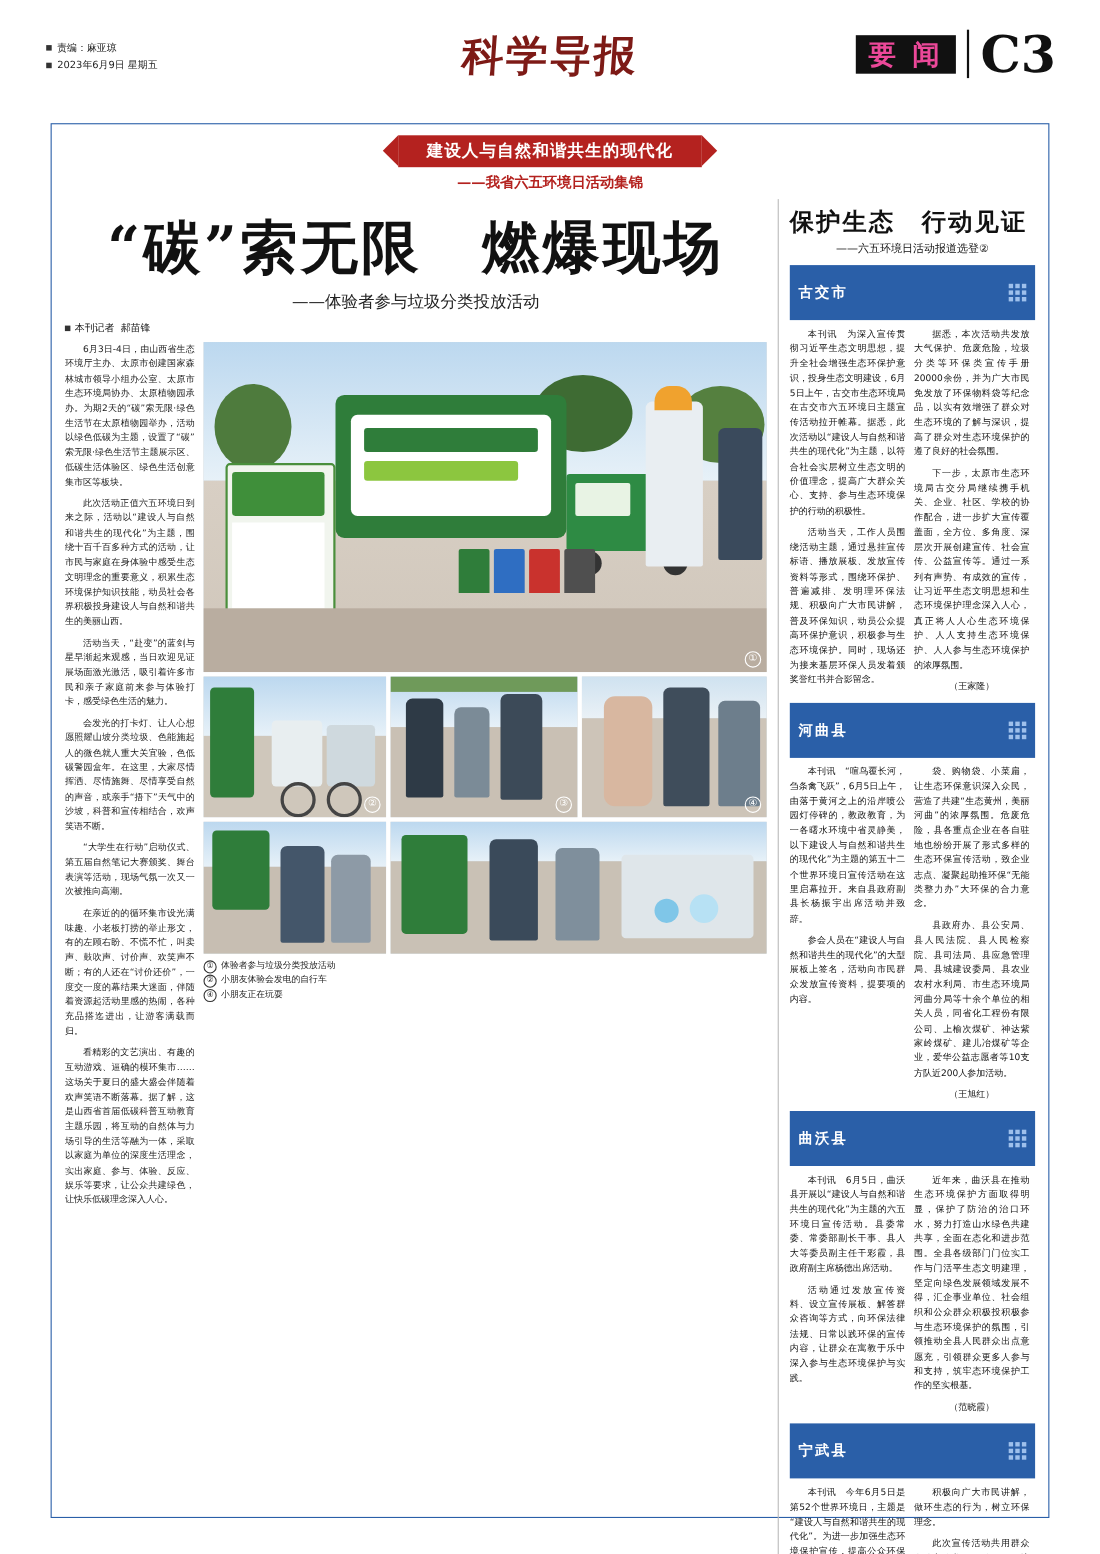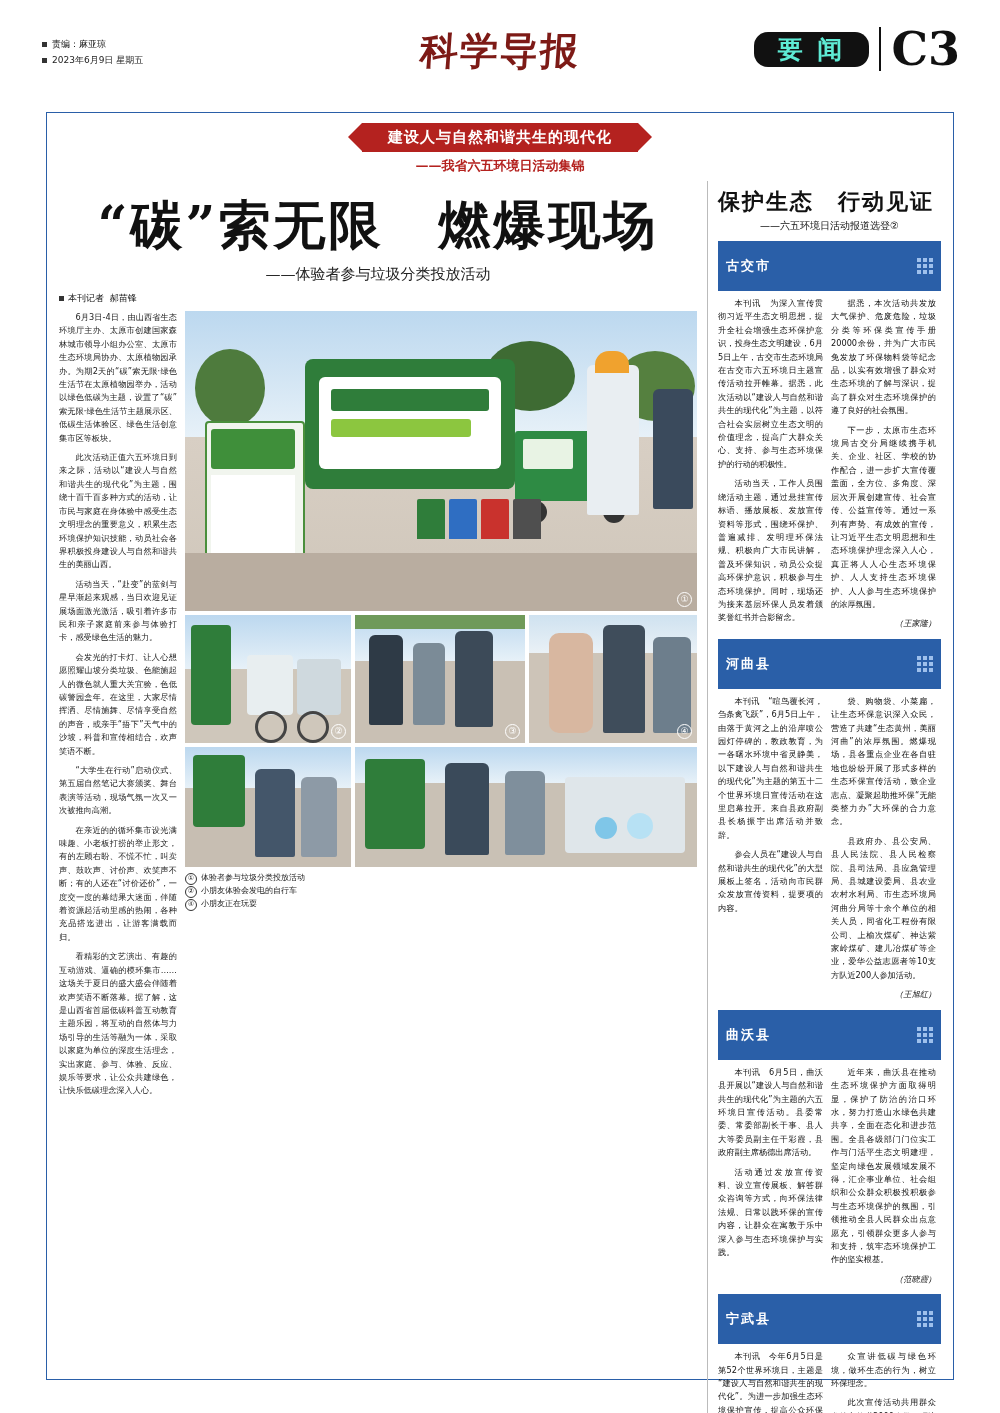"要 闻" .mh-badge { border-radius: 14px -> none; color: #5eead4 -> #ec4899; padding: 5px 24px -> 5px 12px }
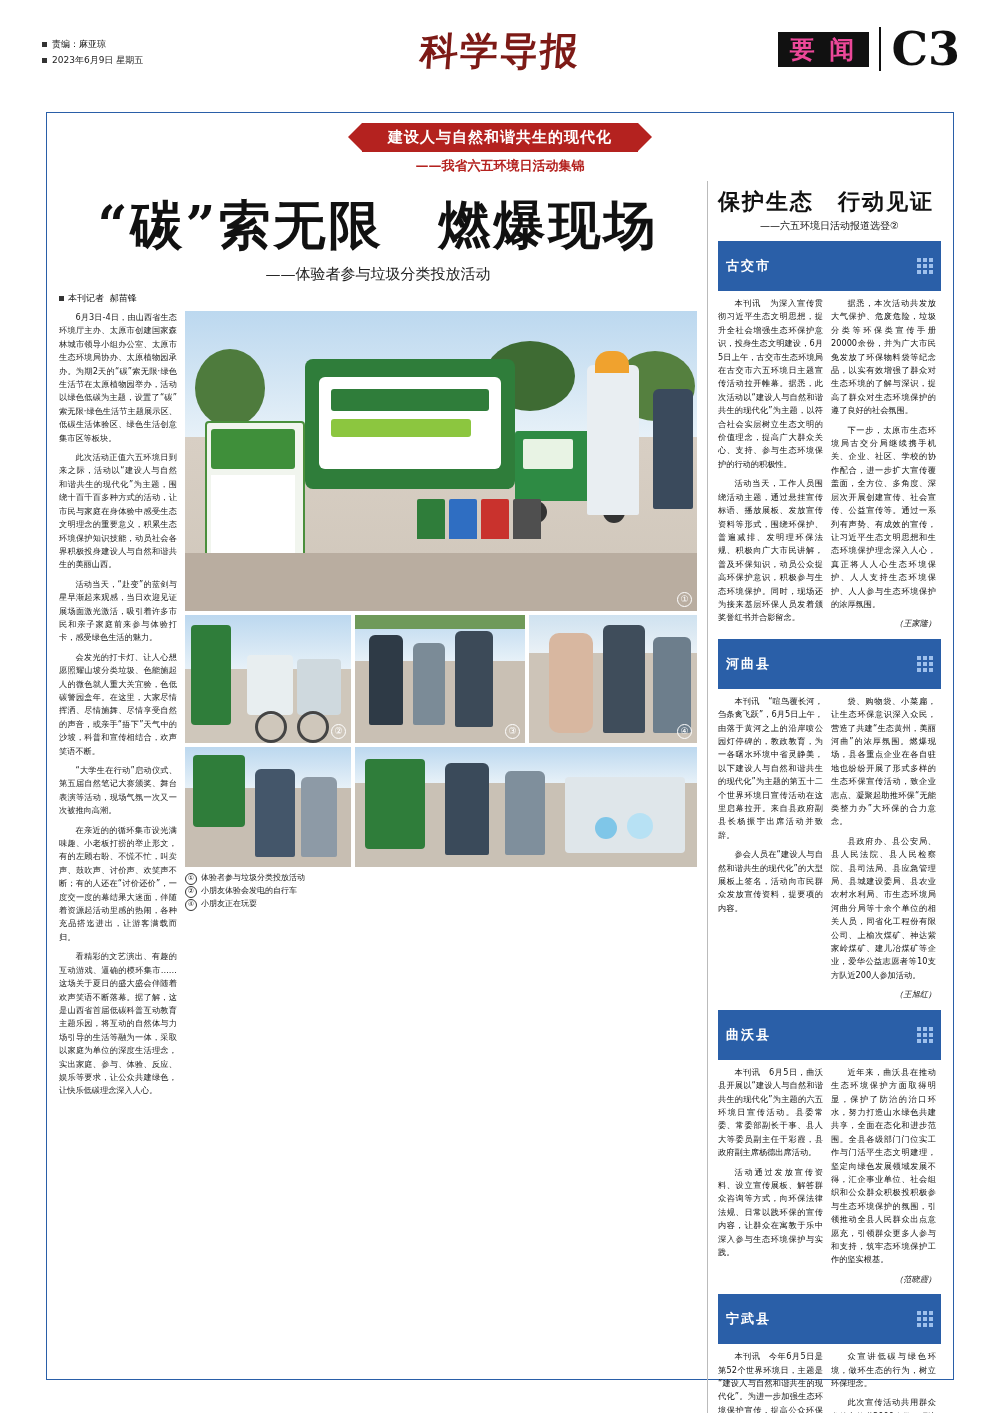"（王家隆）" .sign { font-style: italic -> none; text-align: right -> center }
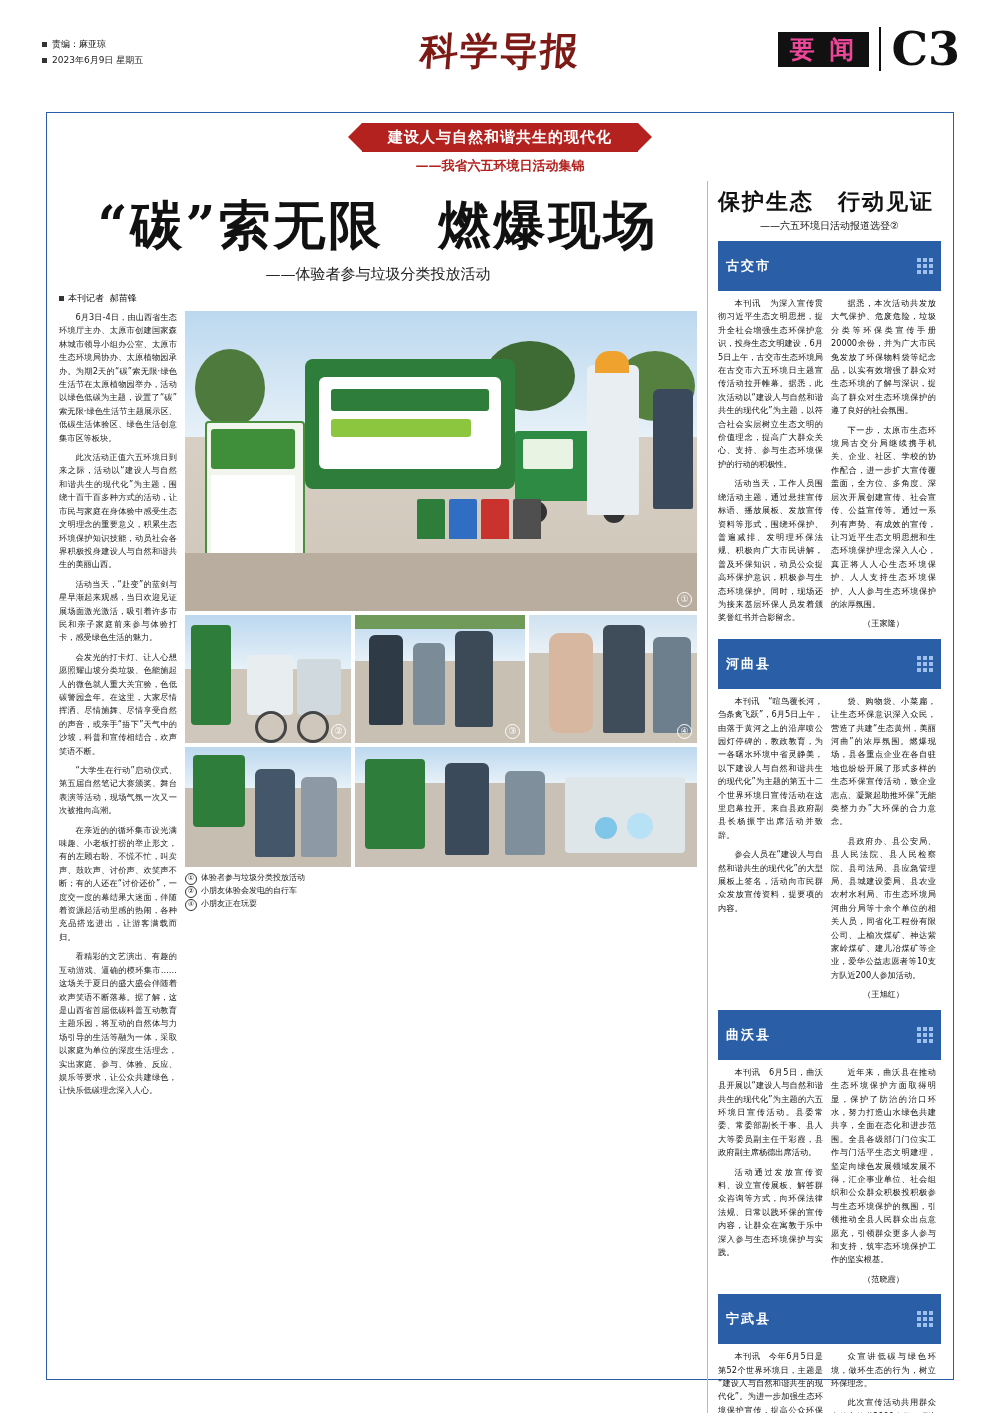"袋、购物袋、小菜扁，让生态环保意识深入众民，营造了共建“生态黄州，美丽河曲”的浓" p { text: 燃爆现场 -> 危废危险 }
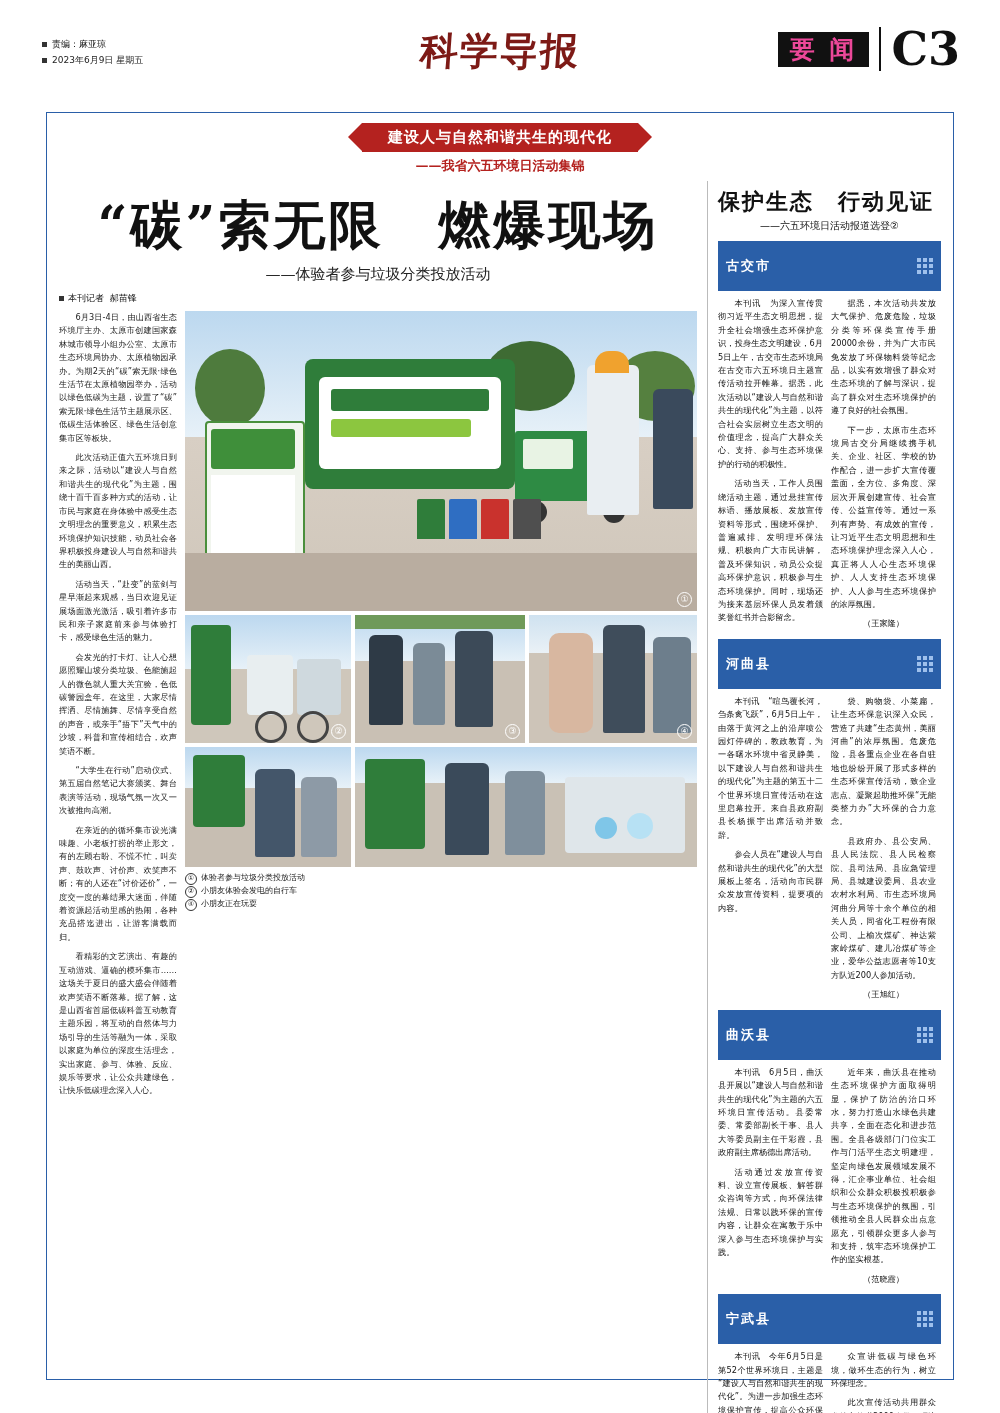"众宣讲低碳与绿色环境，做环生态的行为，树立环保理念。" p { text: 众宣讲低碳与绿色环境 -> 积极向广大市民讲解 }
